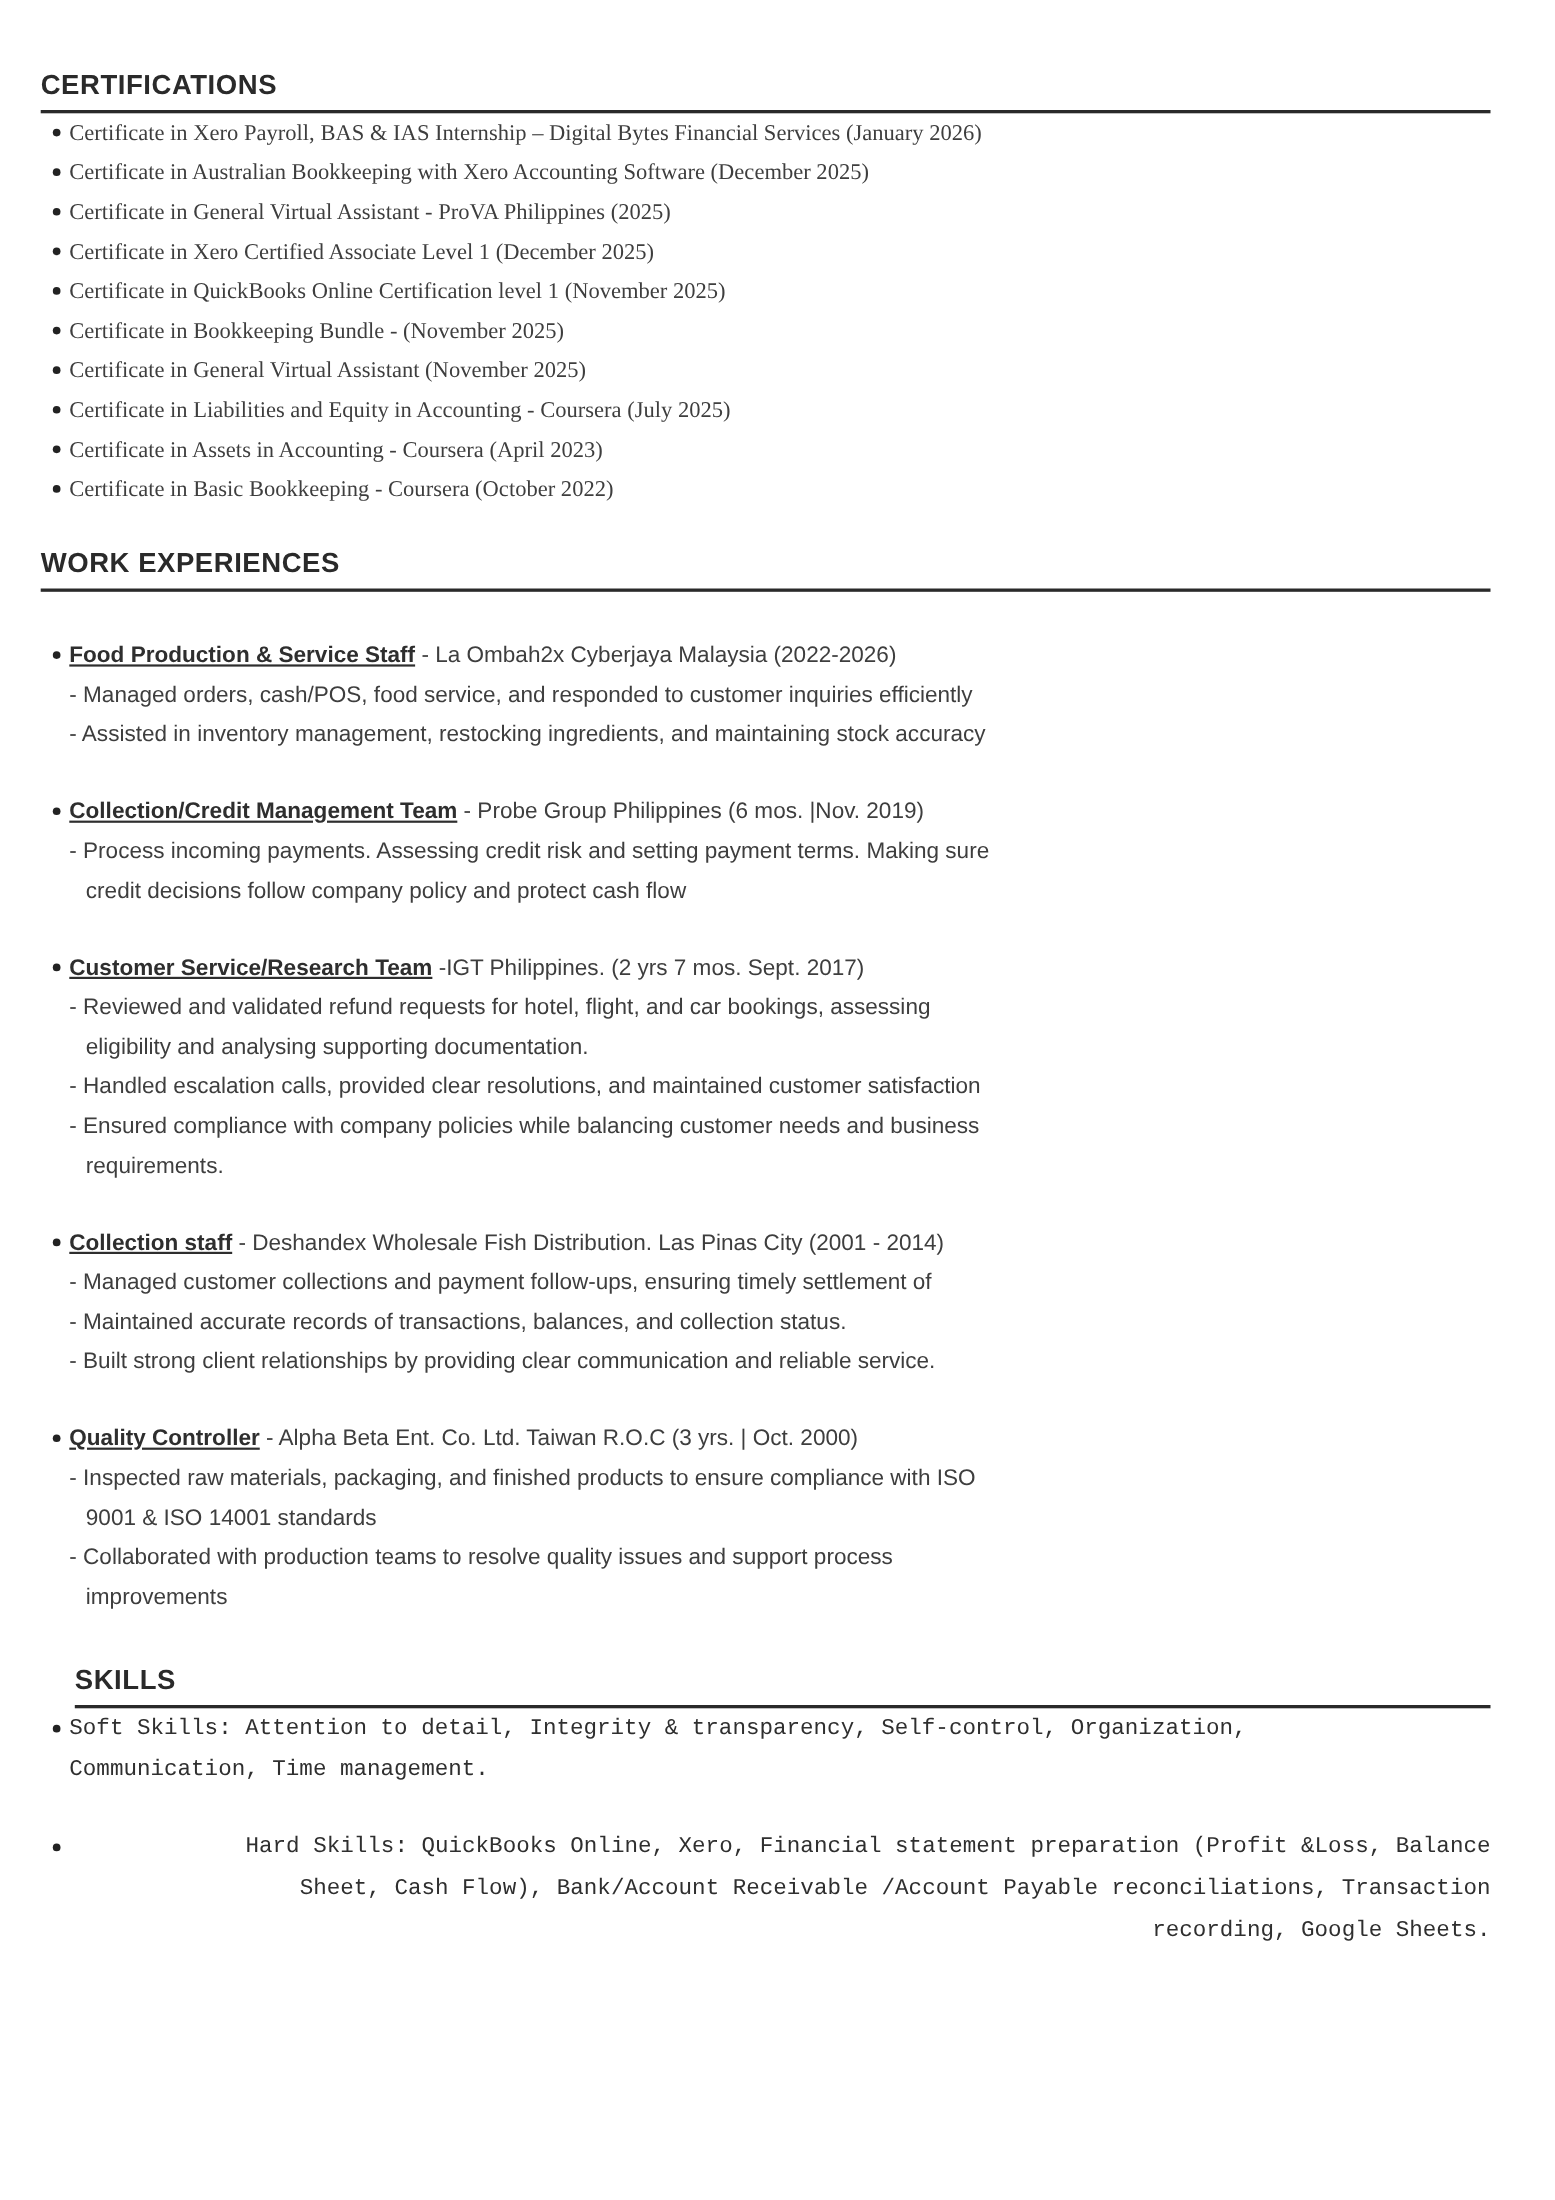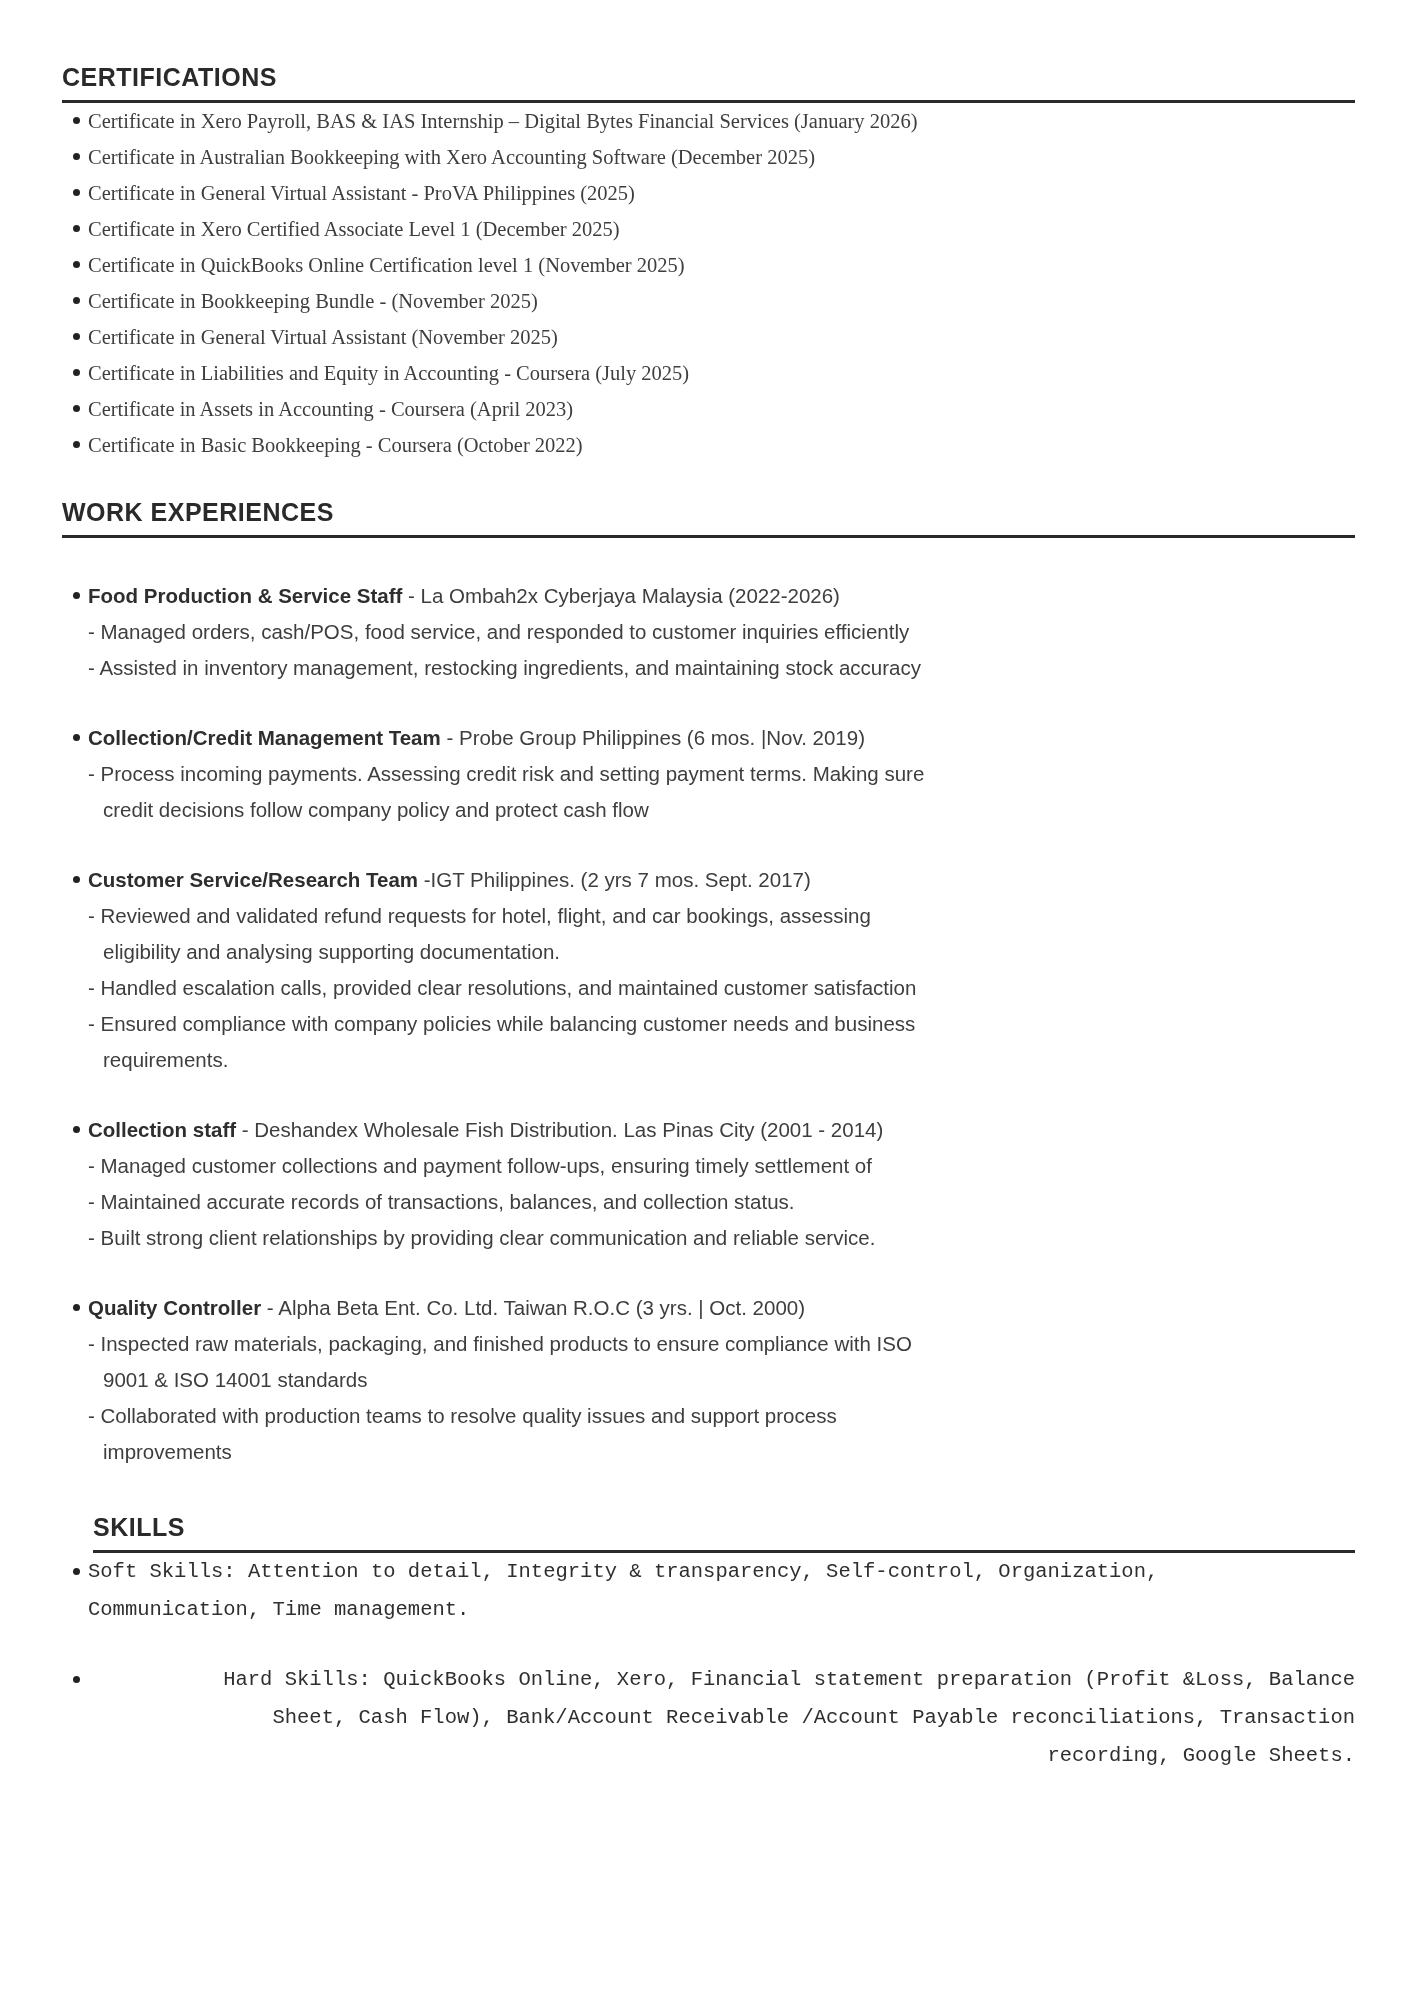"CERTIFICATIONS" .page { padding: 62px 59px 0 62px -> 62px 59px 0 37px }
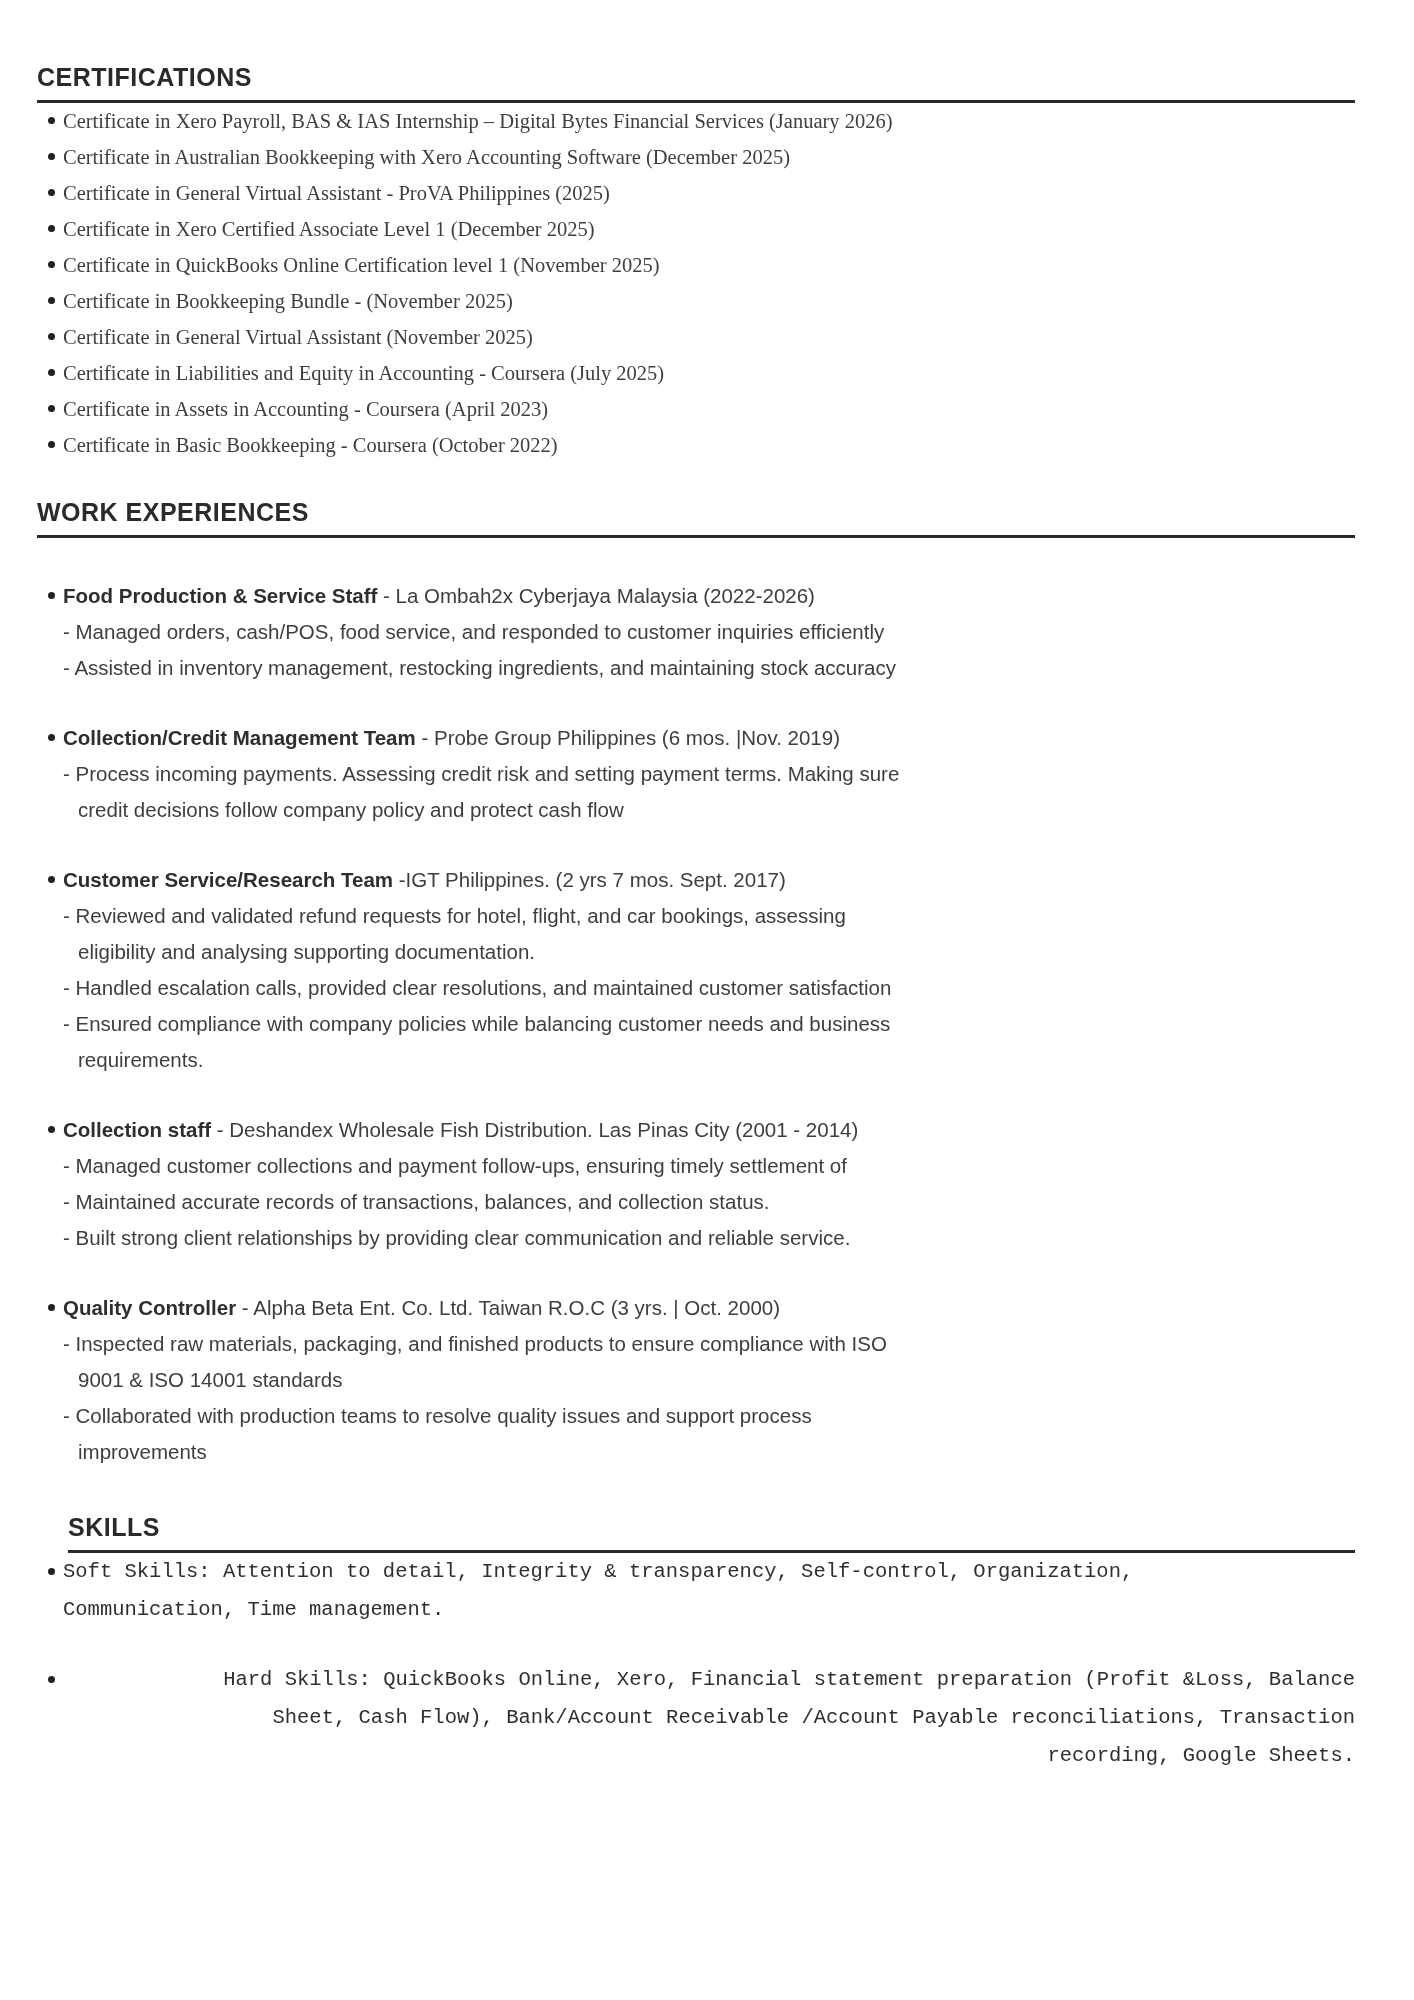"Food Production & Service Staff" .job-title .role { text-decoration: none -> underline }
